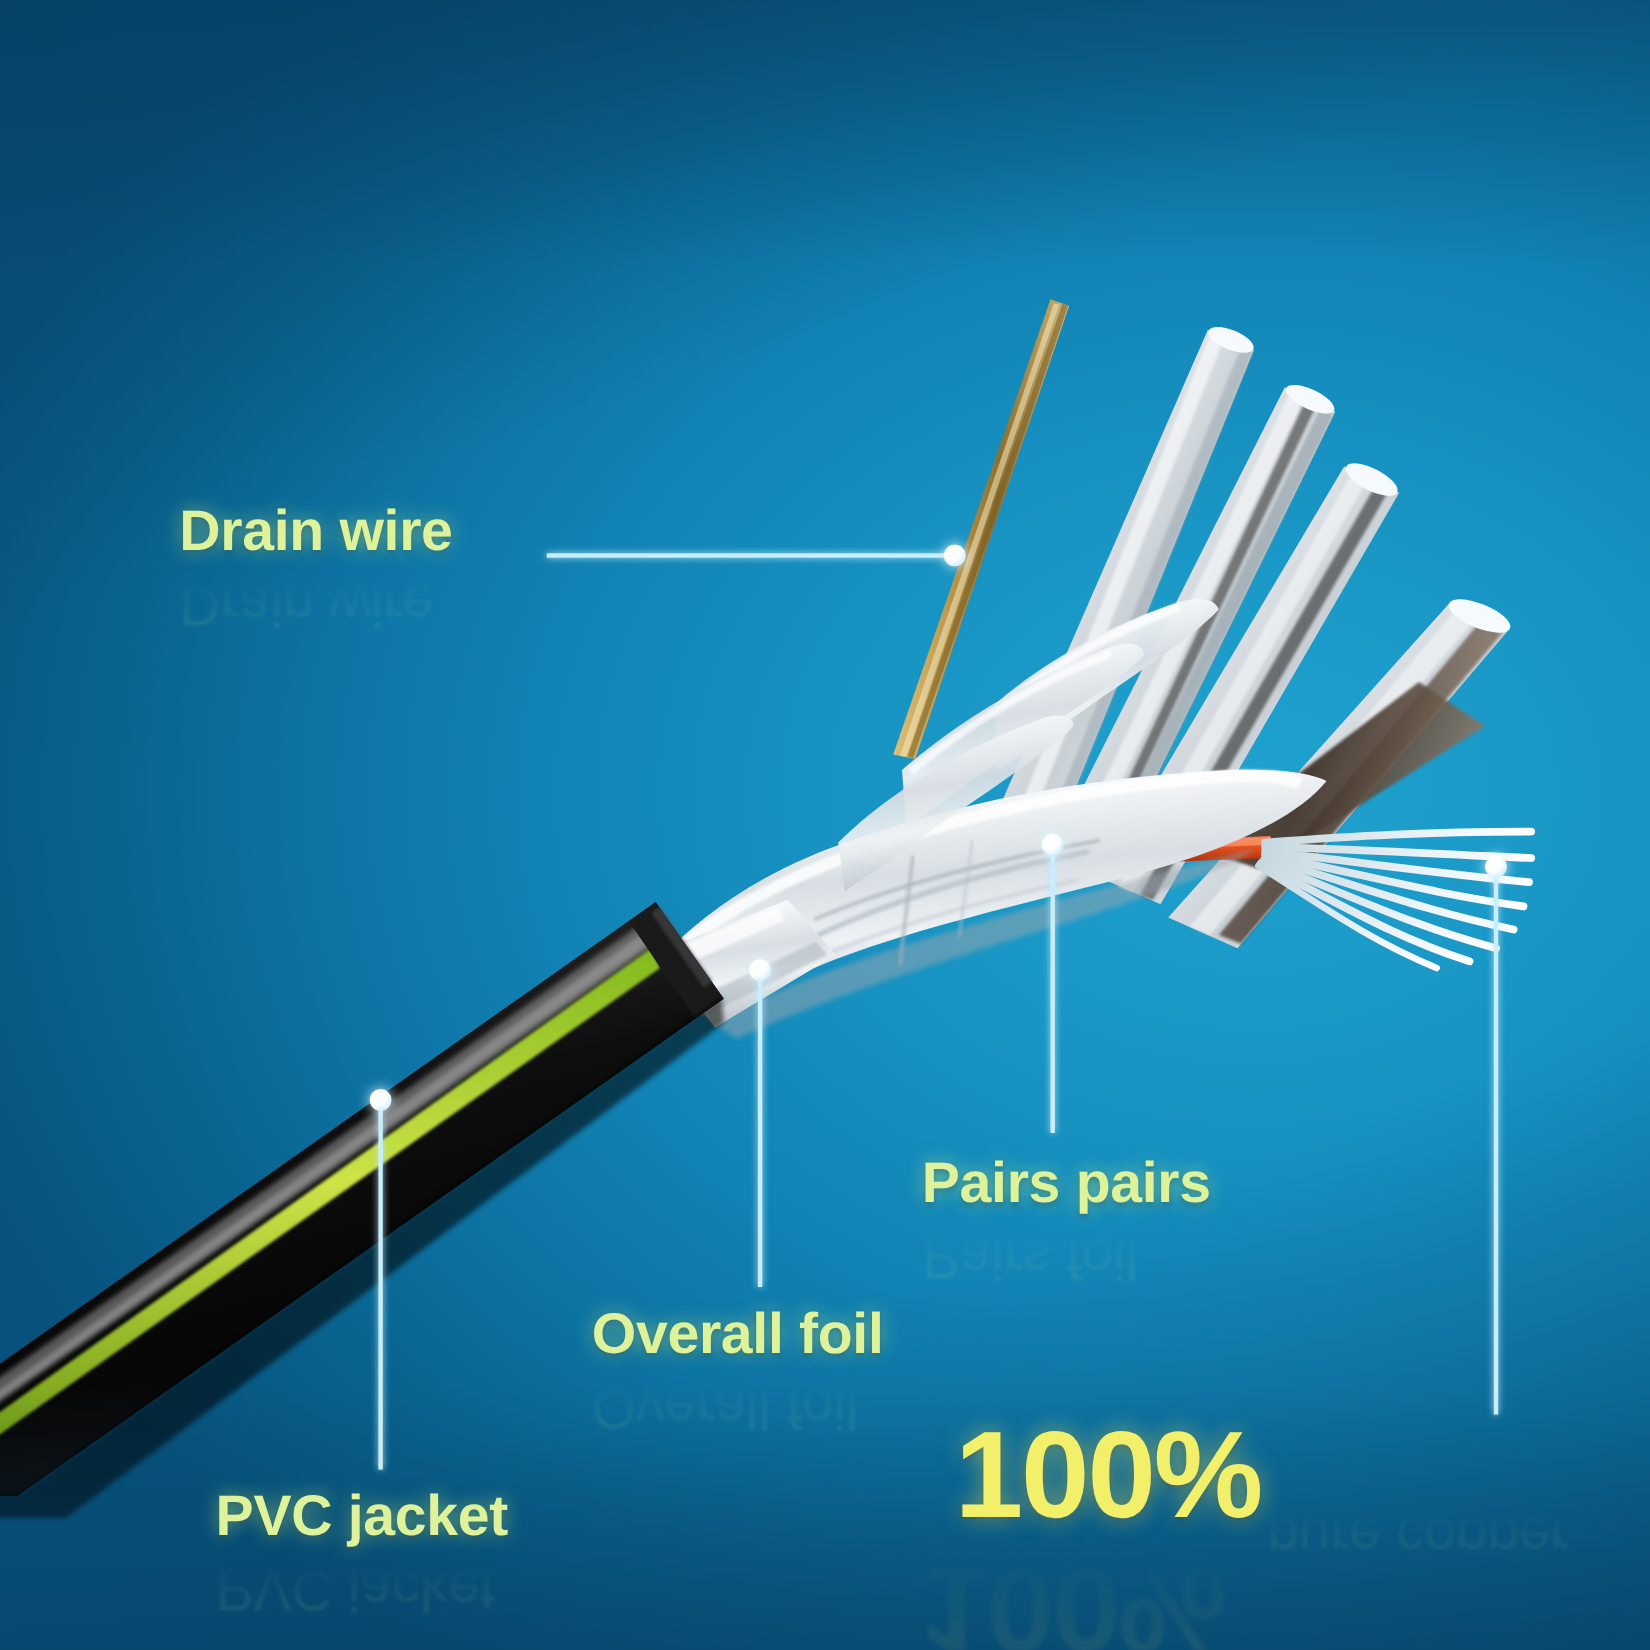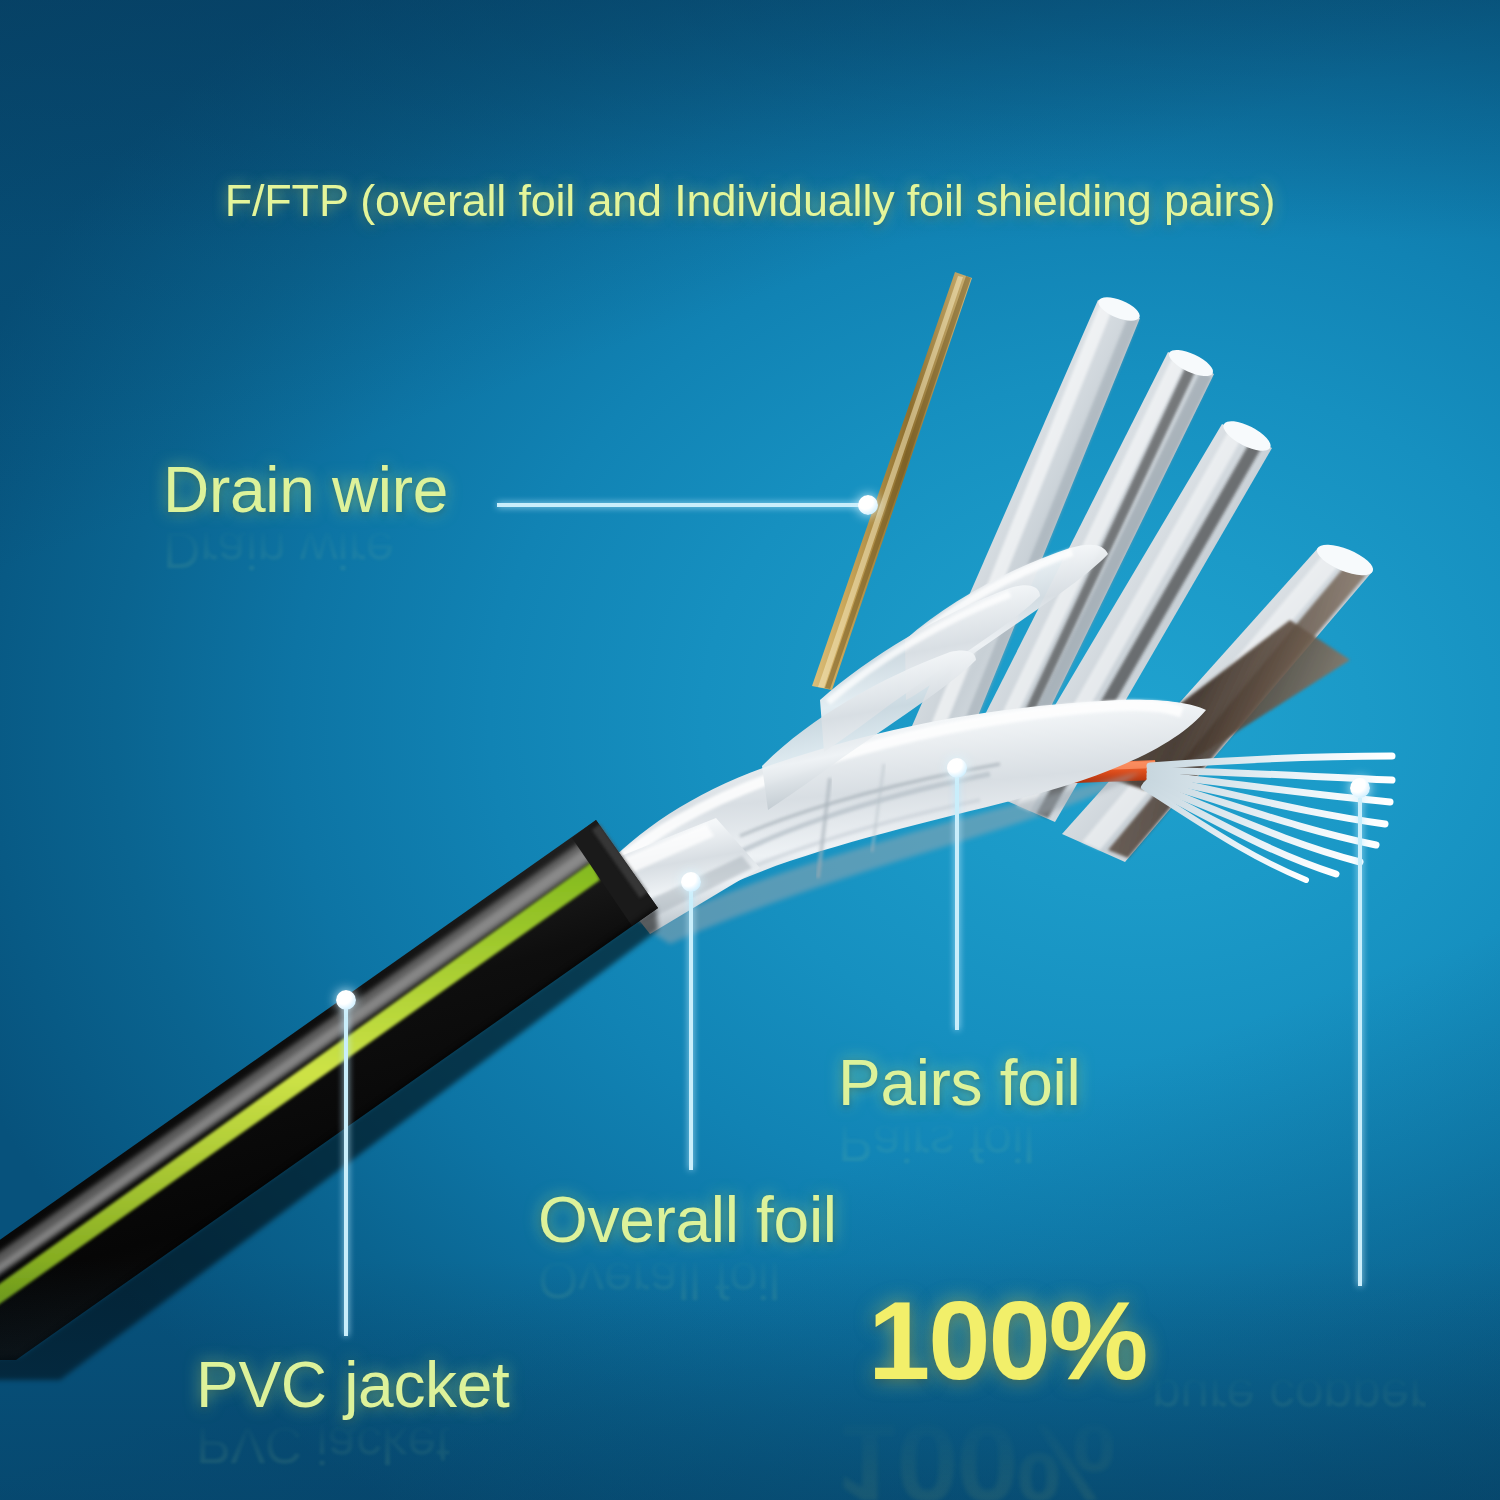"F/FTP (overall foil and Individually" div.subtitle { html: <div>F/FTP (overall foil and Individually foil shielding pairs)</div> -> none }
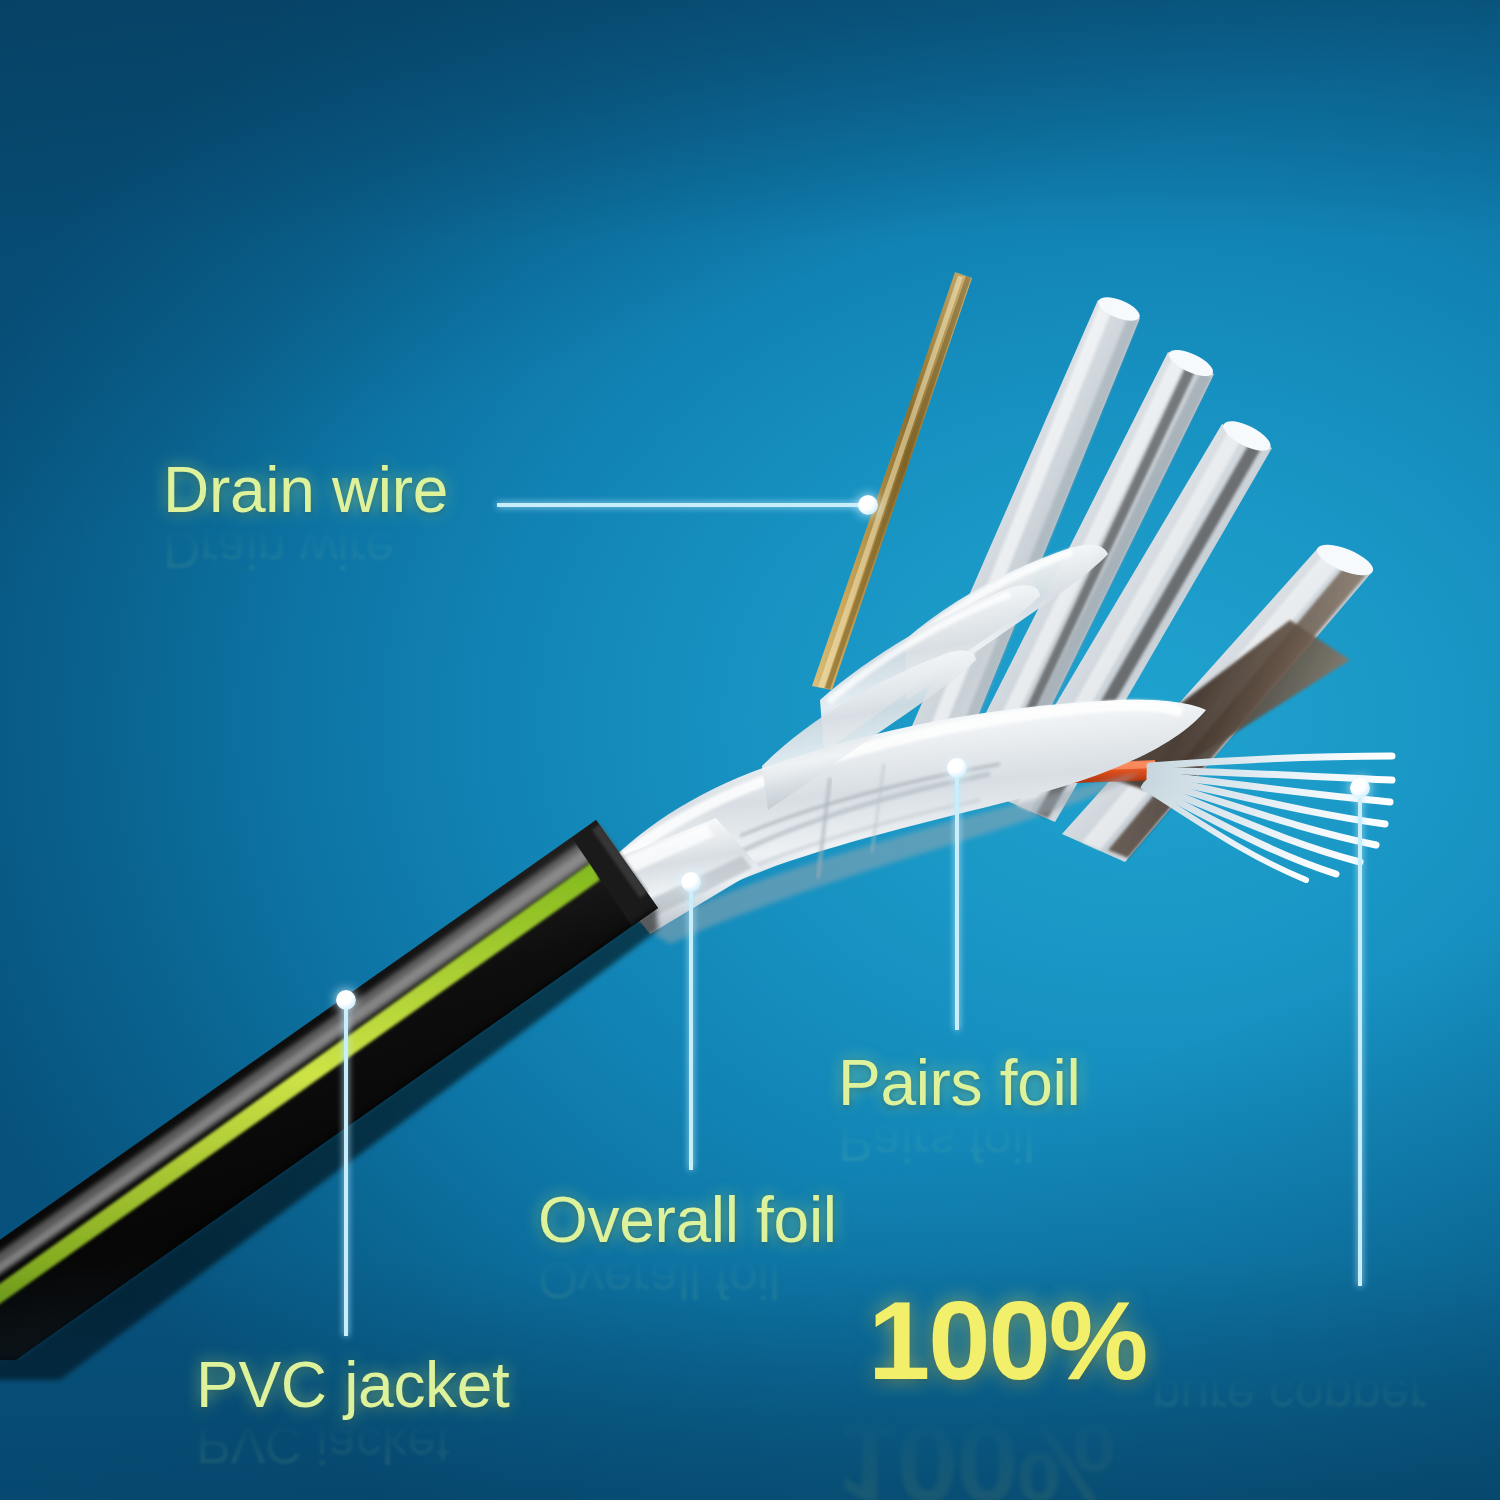"Drain wire" .lbl { font-size: 64px -> 52px; font-weight: 400 -> 700 }
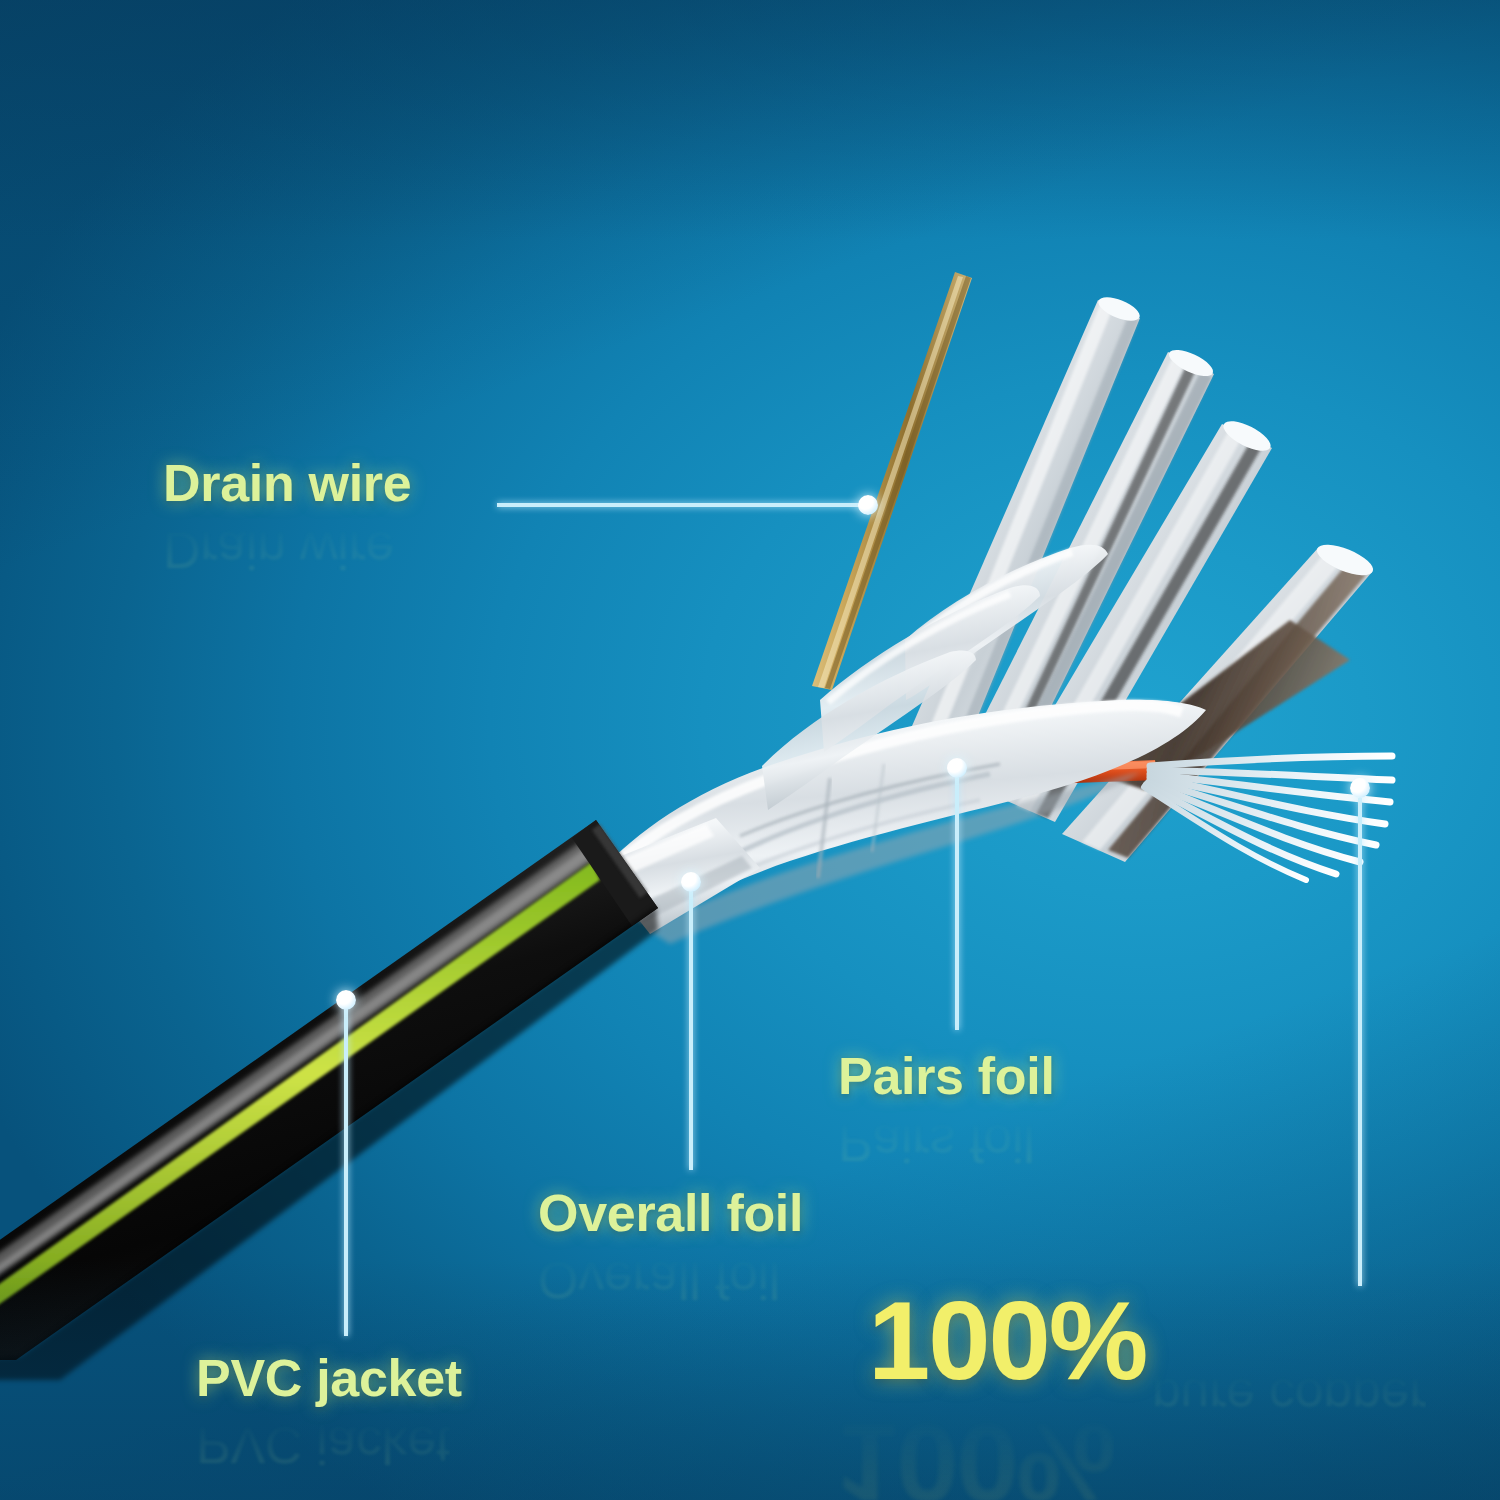"Pairs foil" div.lbl { text: foil -> pairs }
